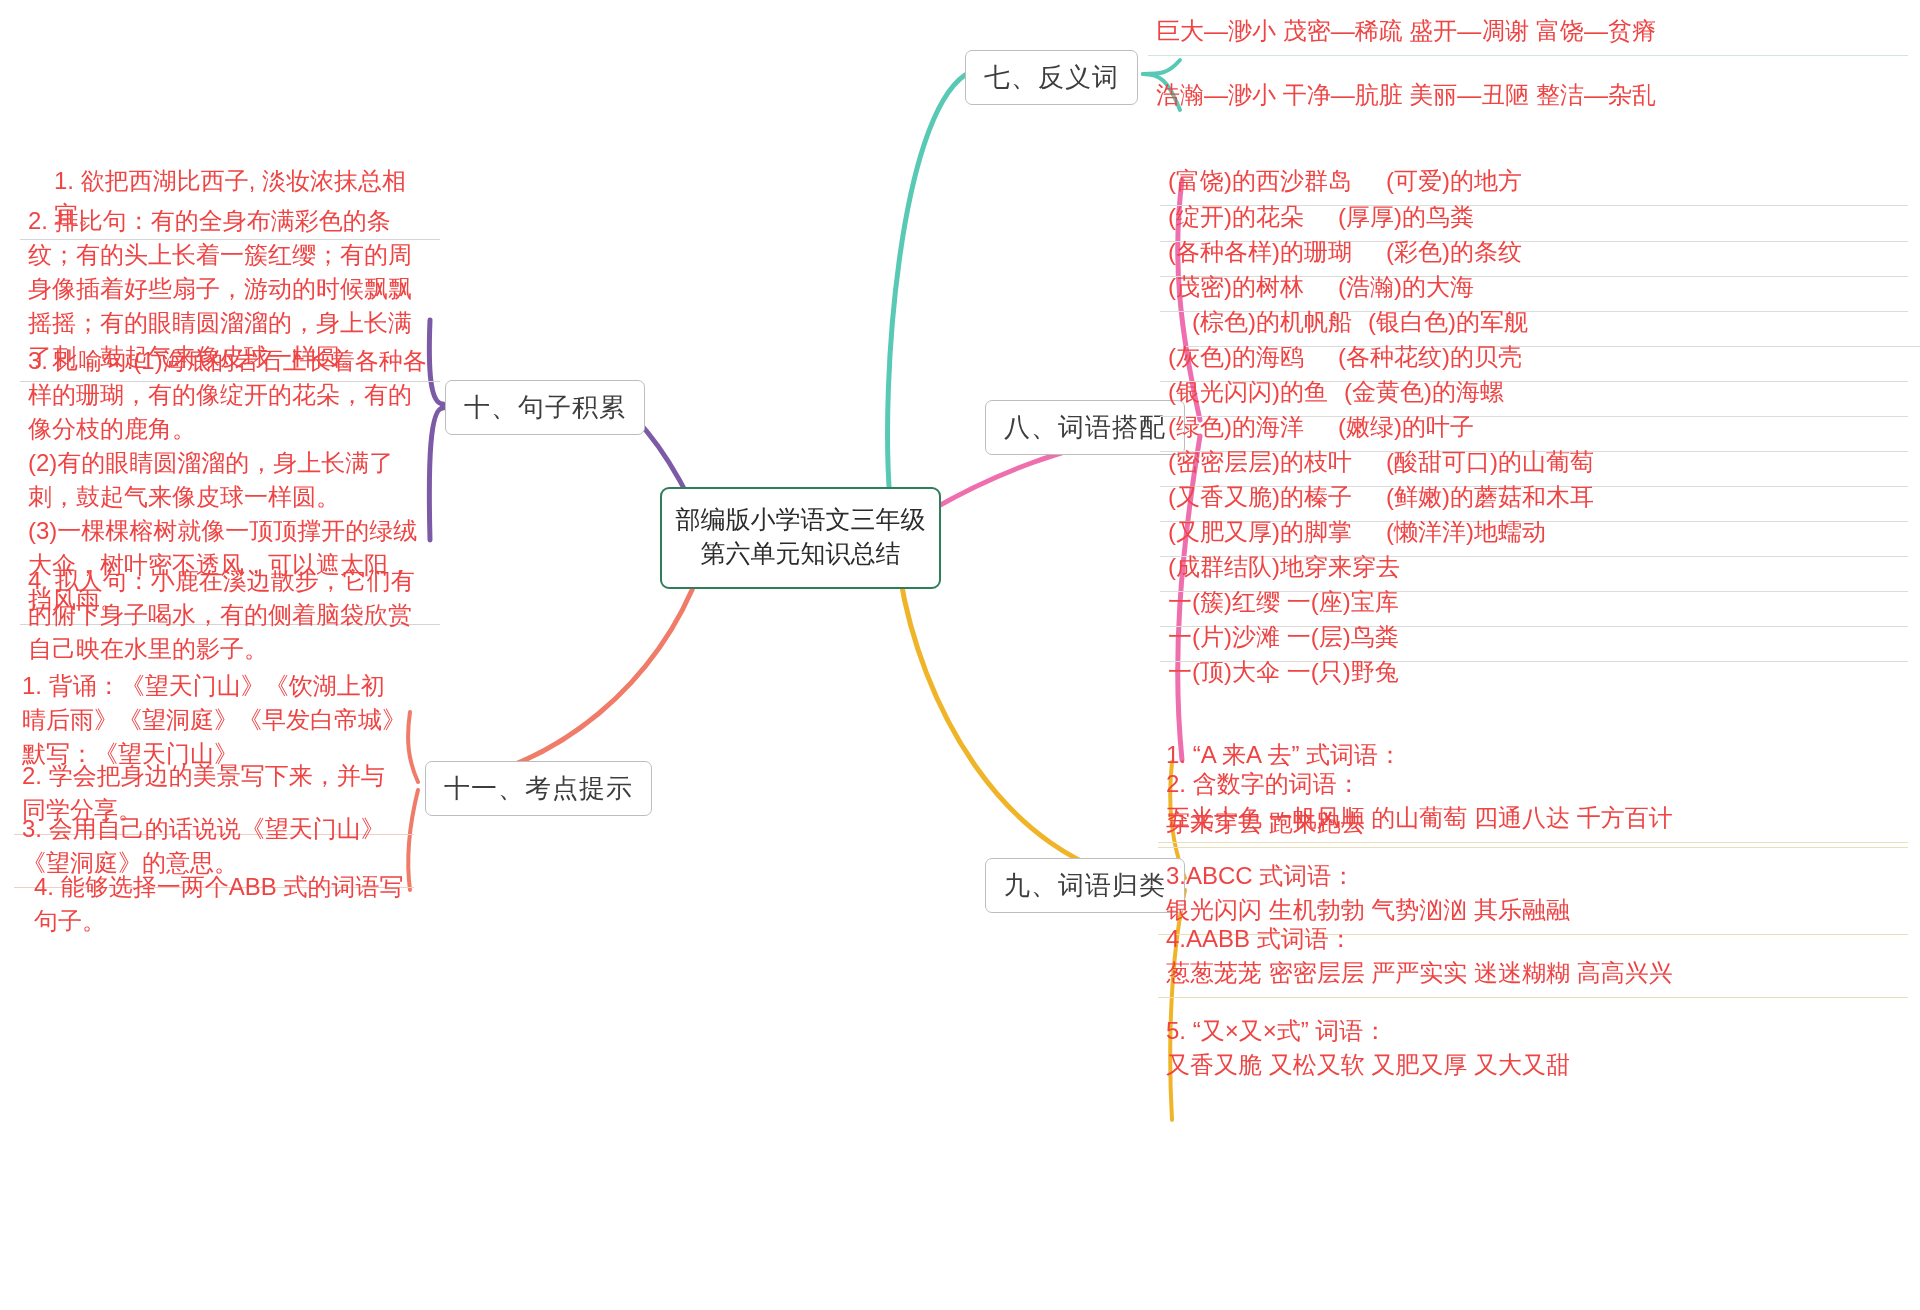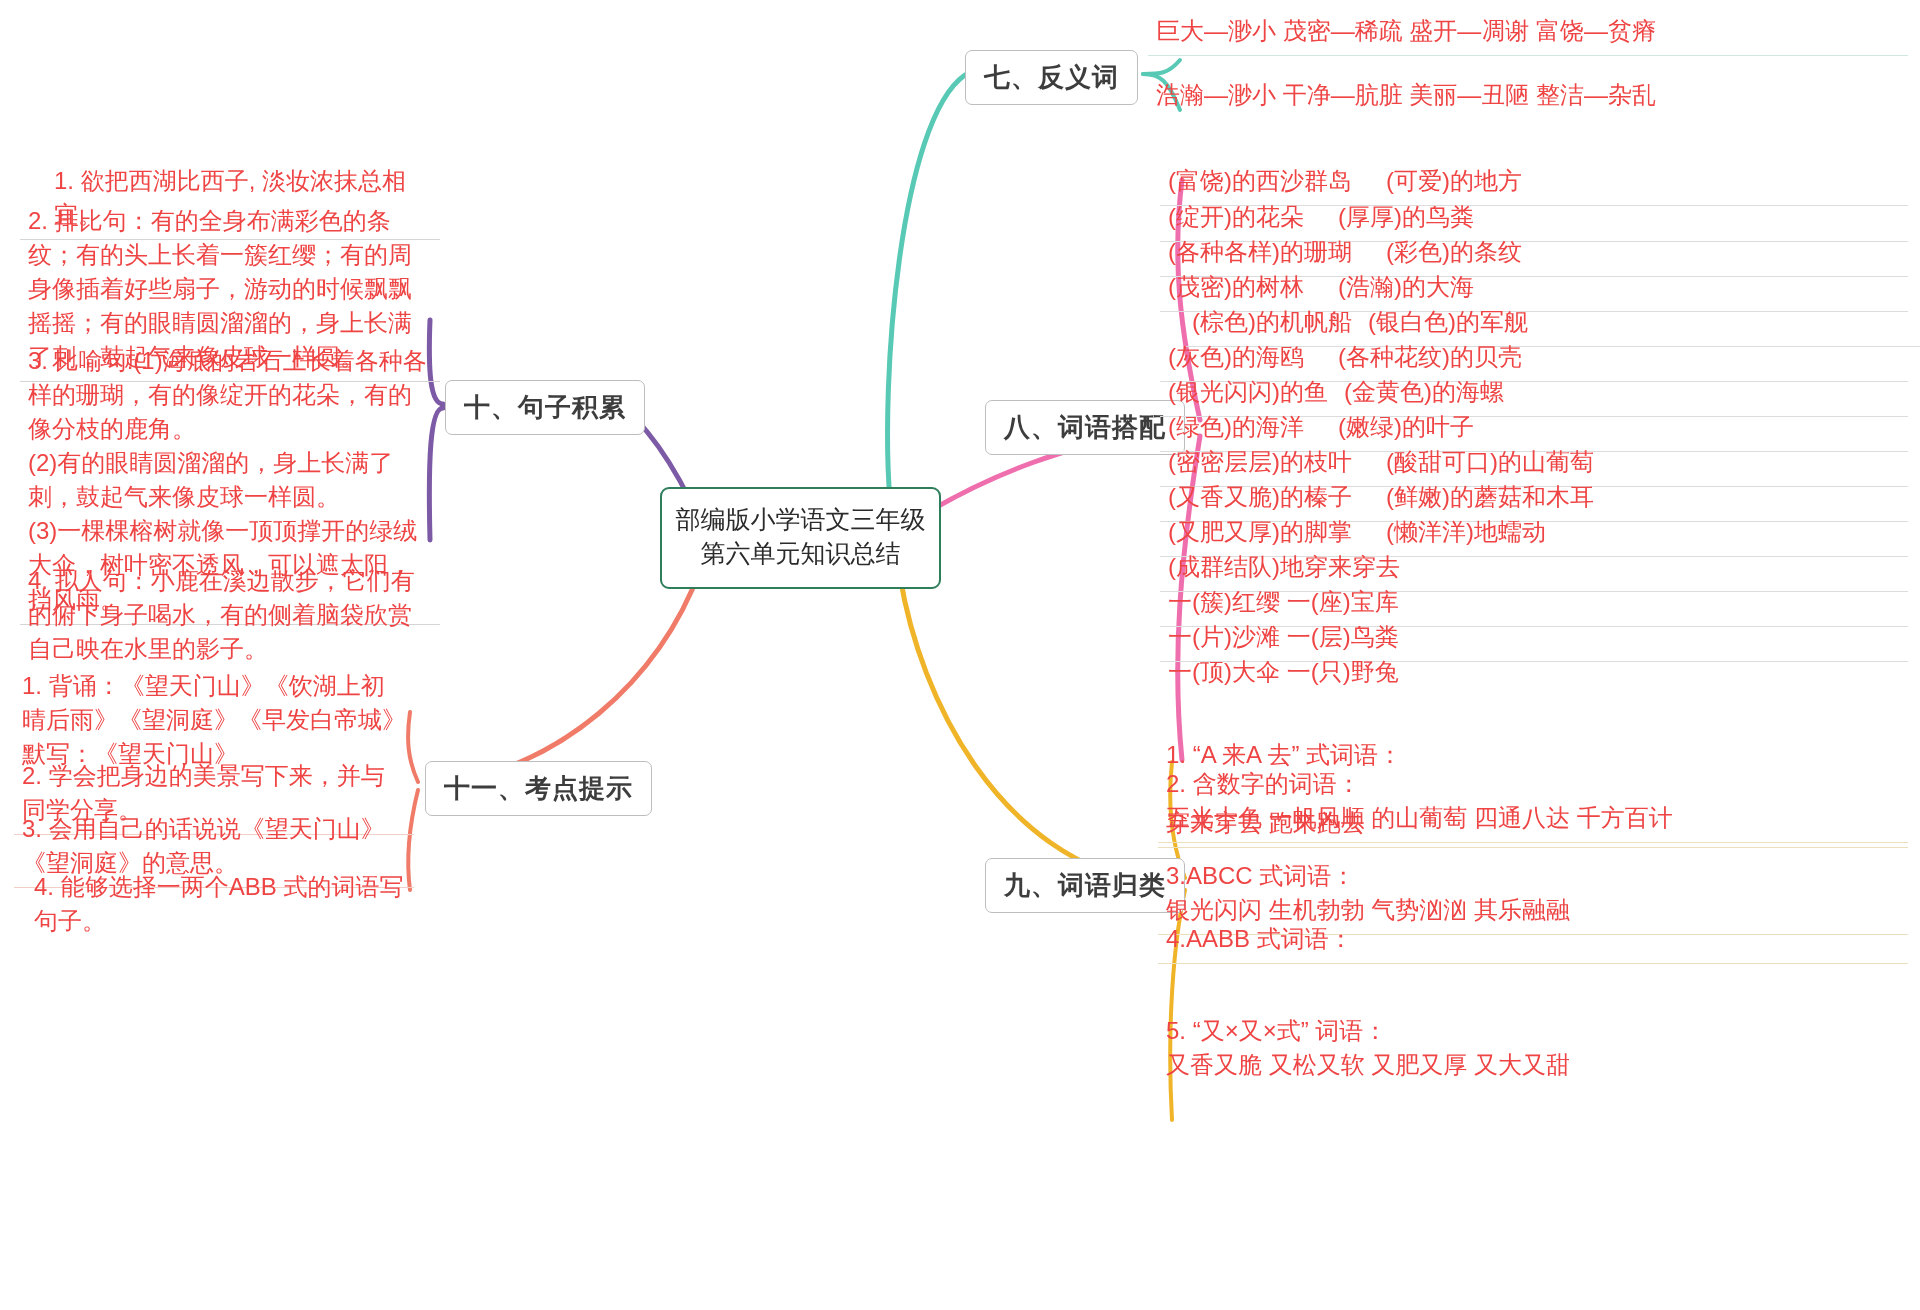"七、反义词" .branch-node { font-weight: bold -> none }
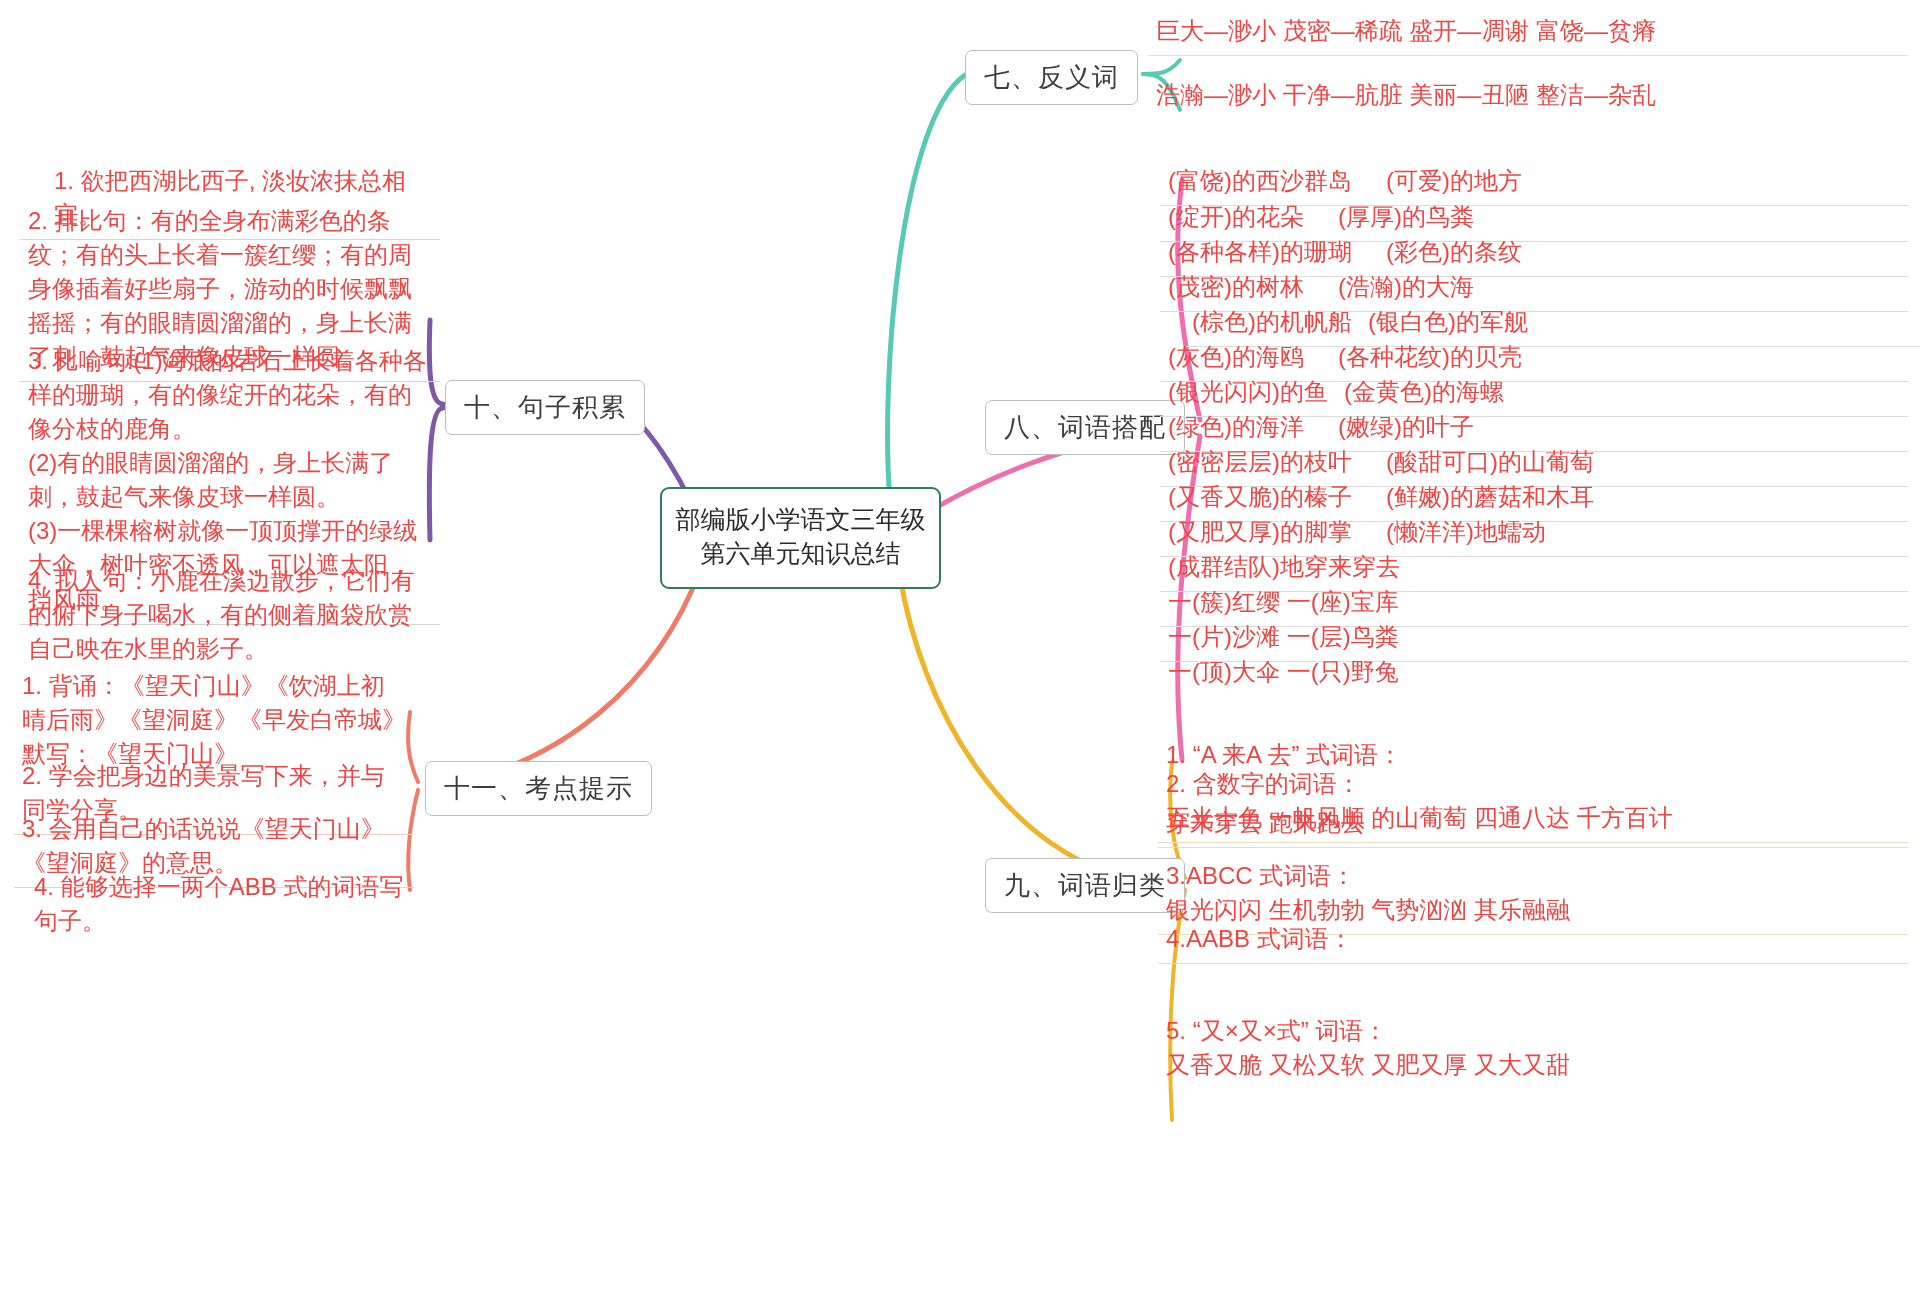"葱葱茏茏 密密层层 严严实实 迷迷糊糊 高高兴兴" span { html: none -> <span>葱葱茏茏 密密层层 严严实实 迷迷糊糊 高高兴兴</span> }
